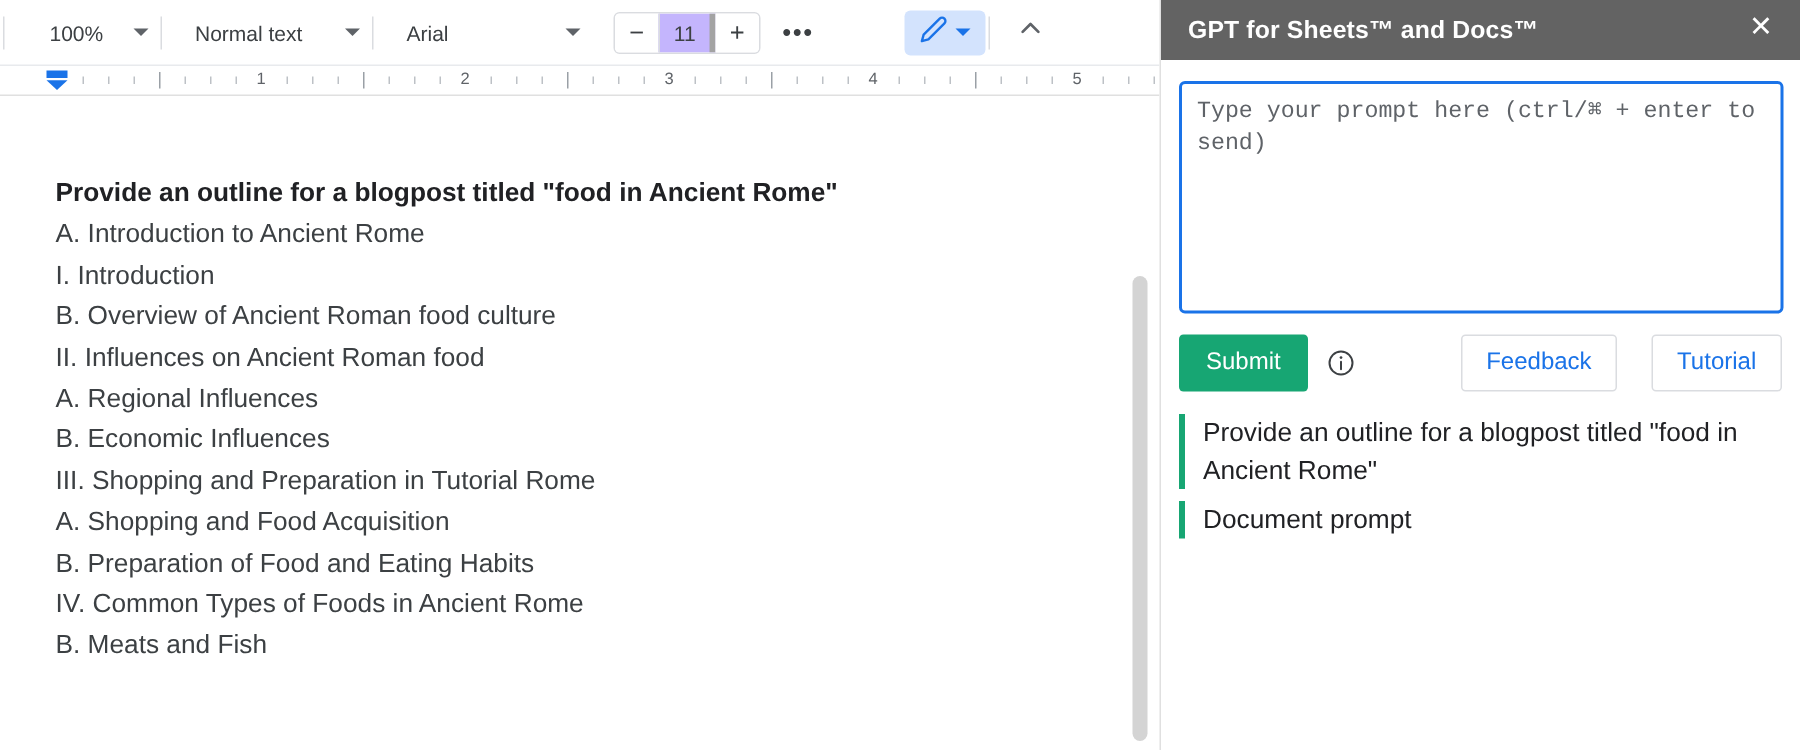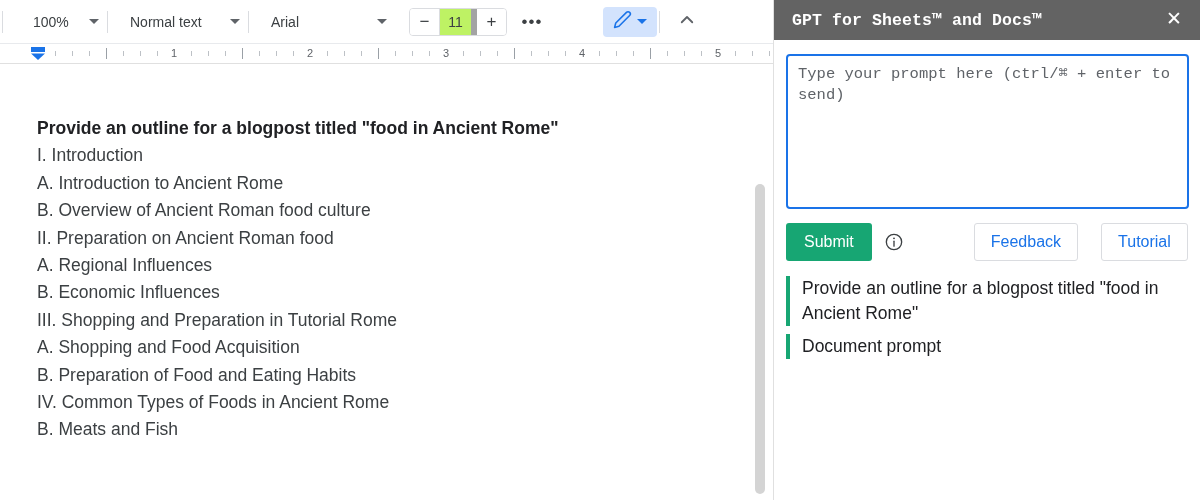"11" #fs-value { background: #bef264 -> #c4b5fd; border-right: 6px solid #a3a3a3 -> 4px solid #a3a3a3 }
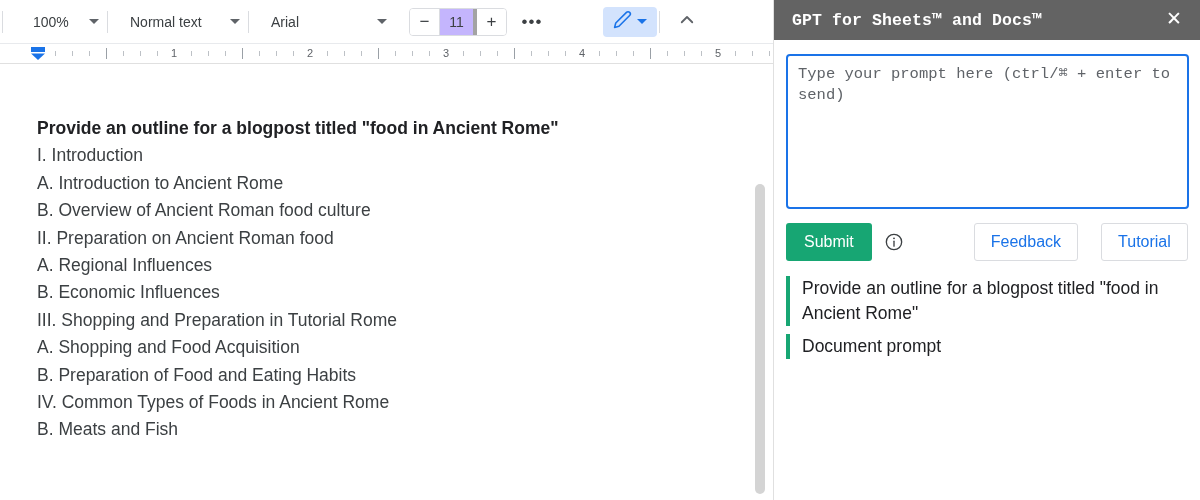"GPT for Sheets™ and Docs™" #panel-title { font-family: Liberation Mono, monospace -> none }
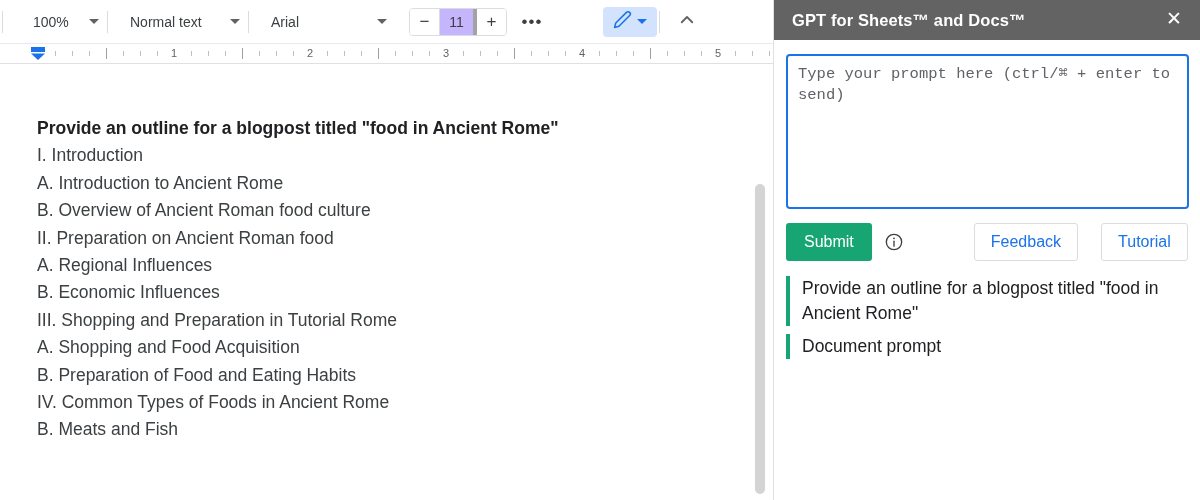"I. Introduction" div.line { order: before "A. Introduction to Ancient Rome" -> after "A. Introduction to Ancient Rome" }
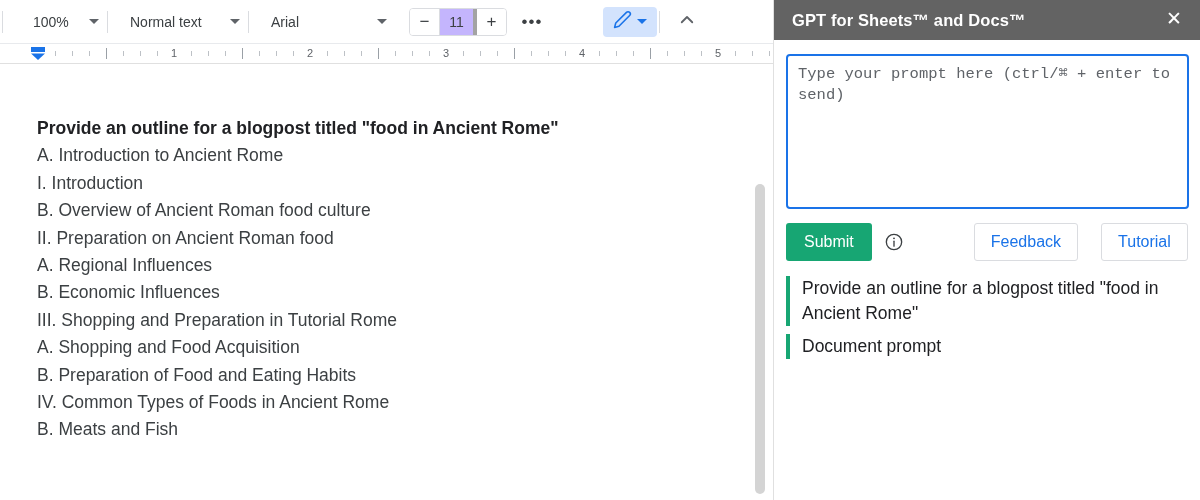"II. Preparation on Ancient Roman" div.line { text: Preparation -> Influences }
